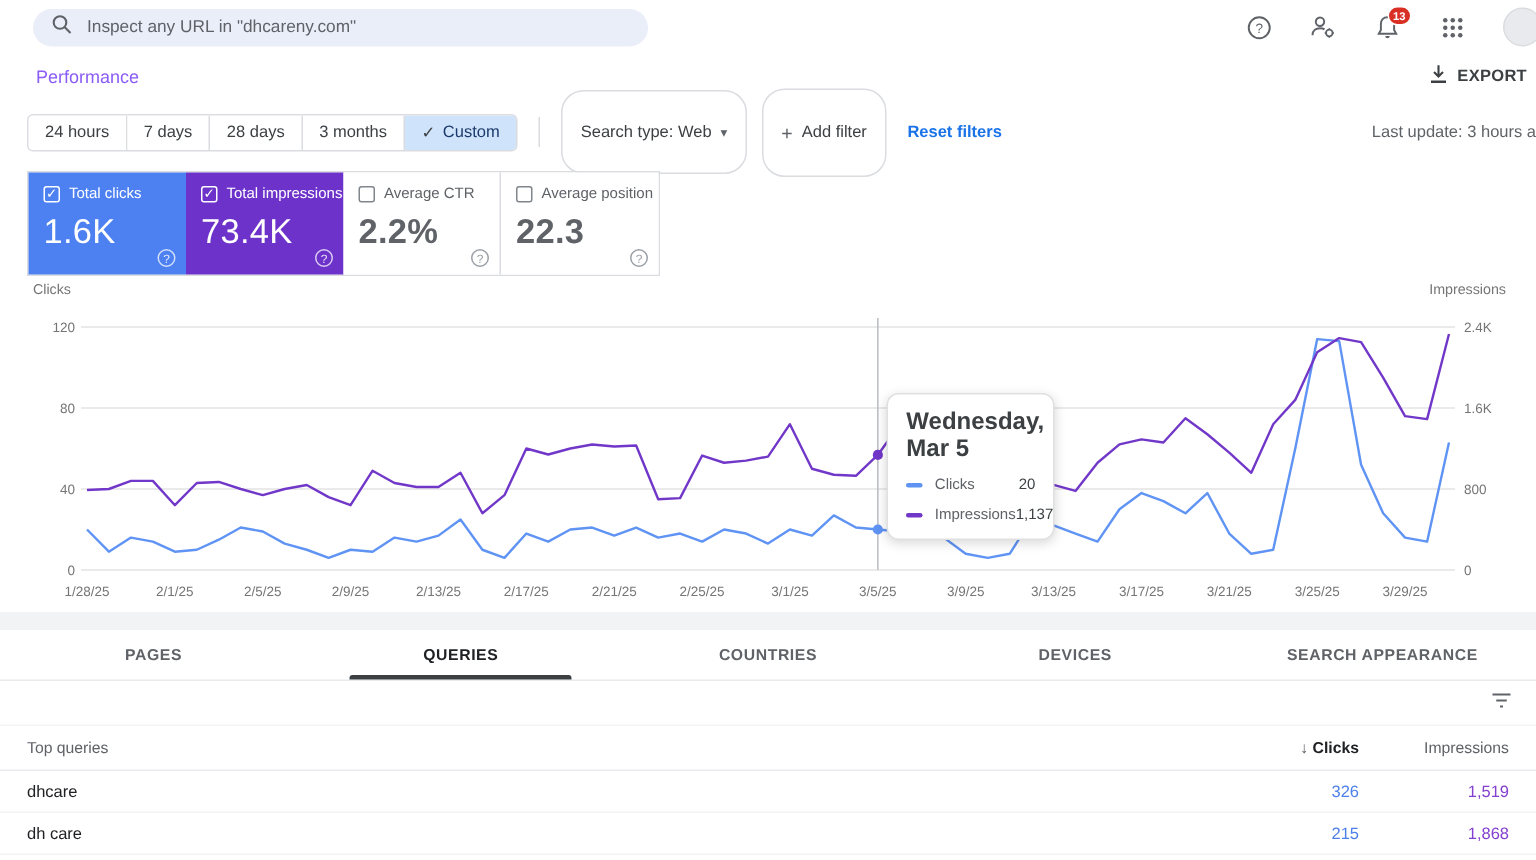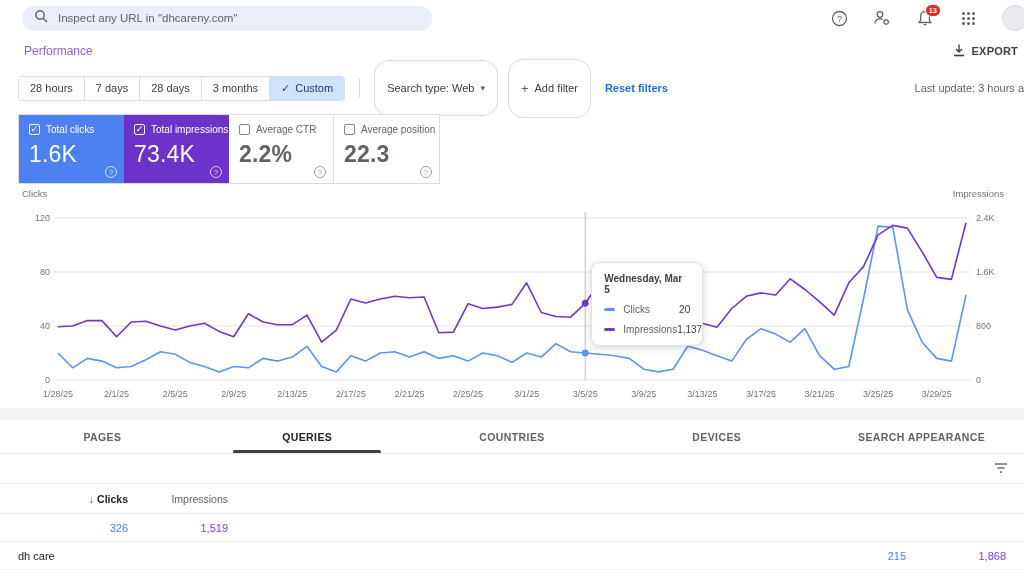"28 hours" span { text: 28 -> 24 }
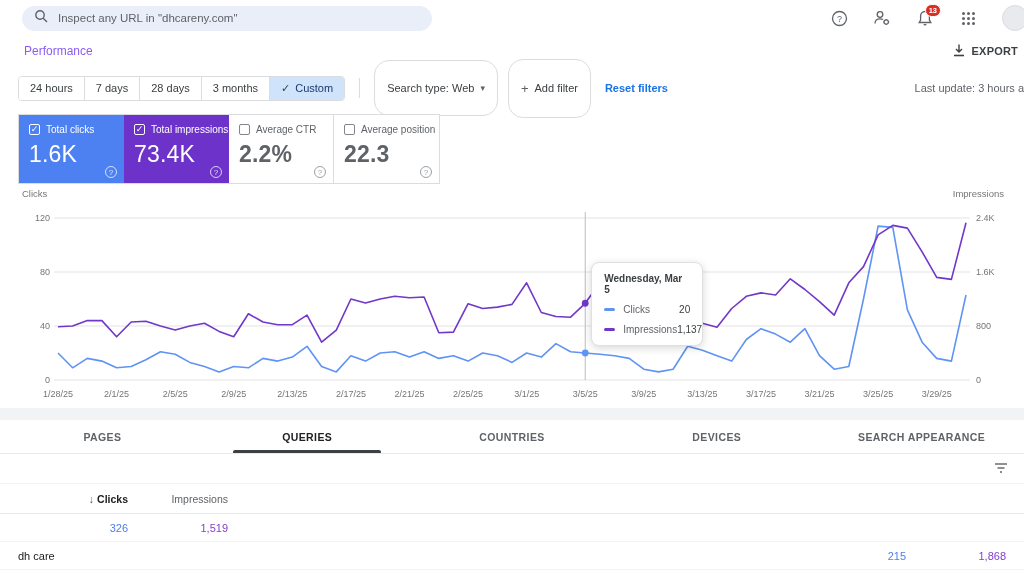"Wednesday, Mar 5" .tt-title { font-size: 10px -> 16px }
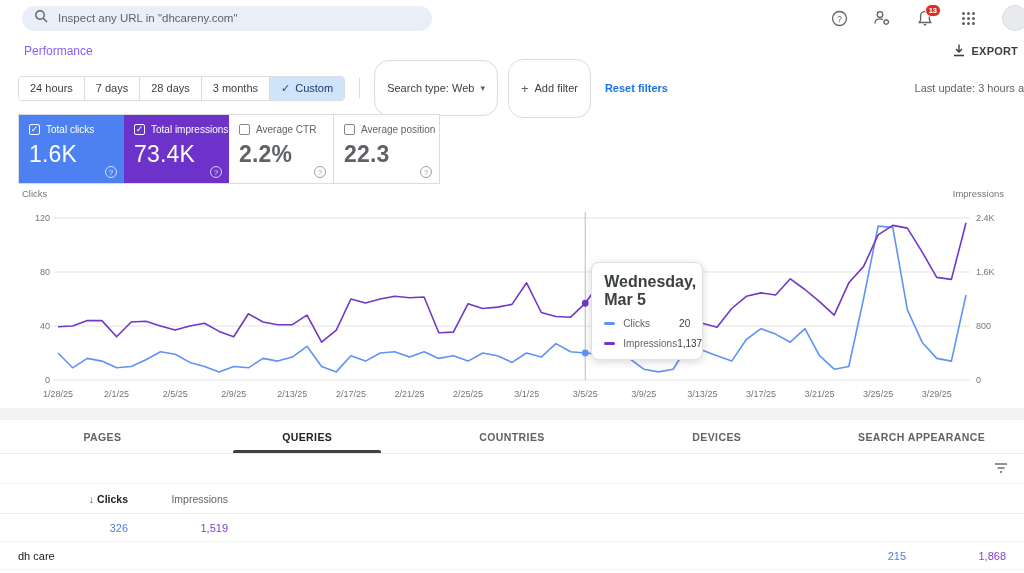"Top queries" div.th-query { html: none -> <div>Top queries</div> }
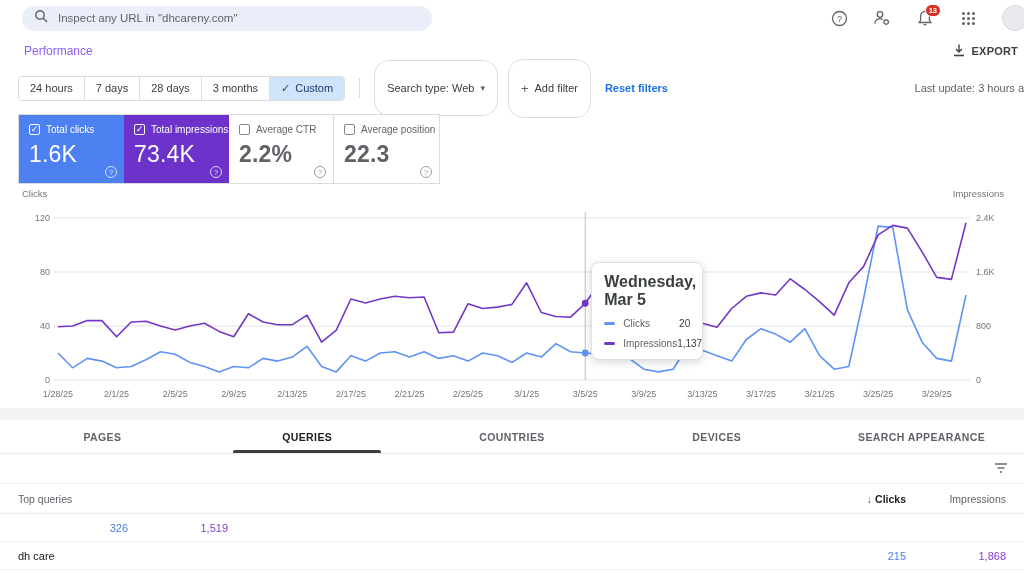"dhcare" div.td-query { html: none -> <div>dhcare</div> }
